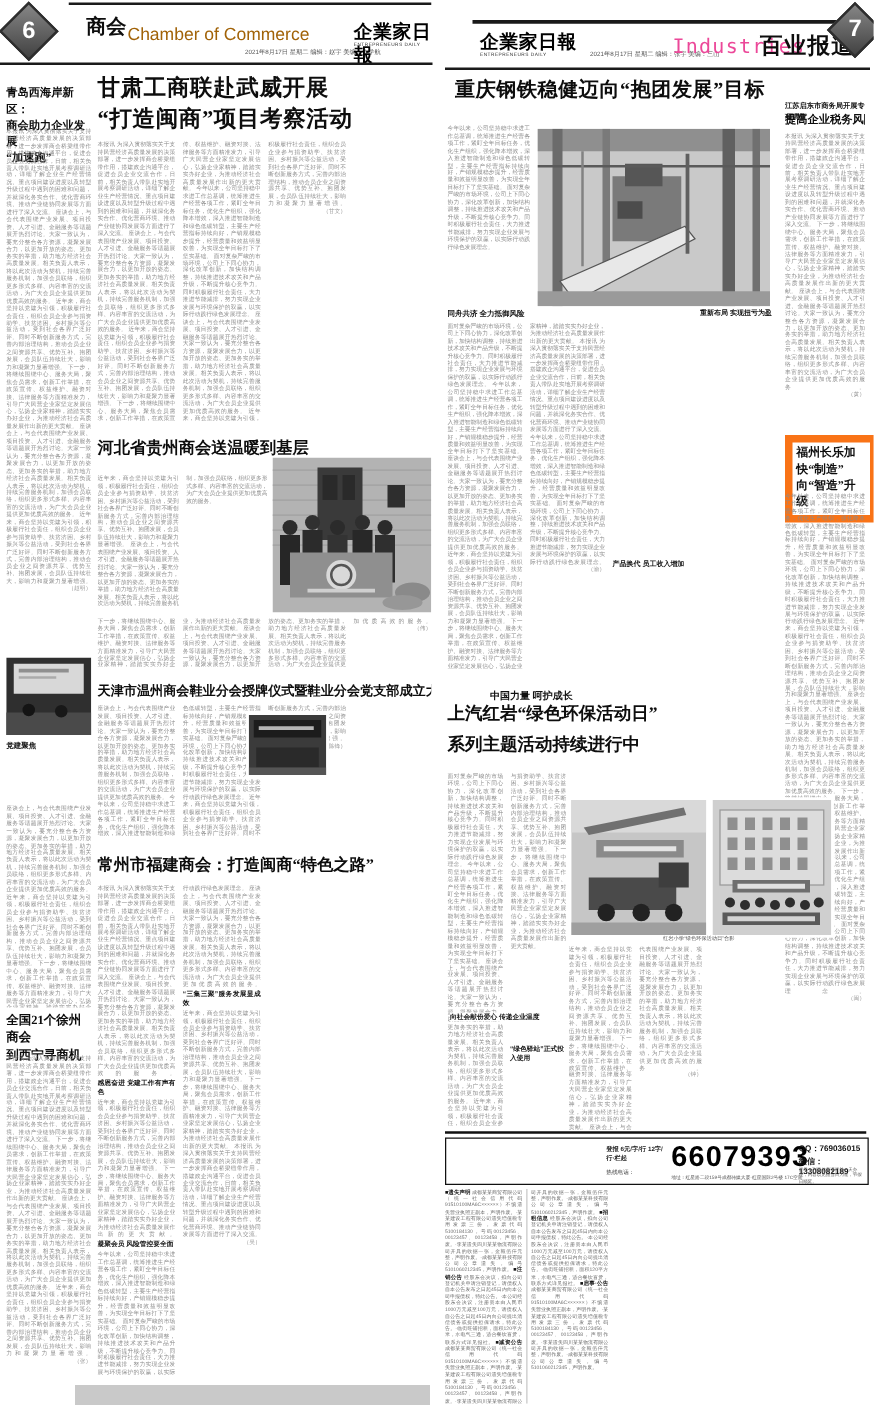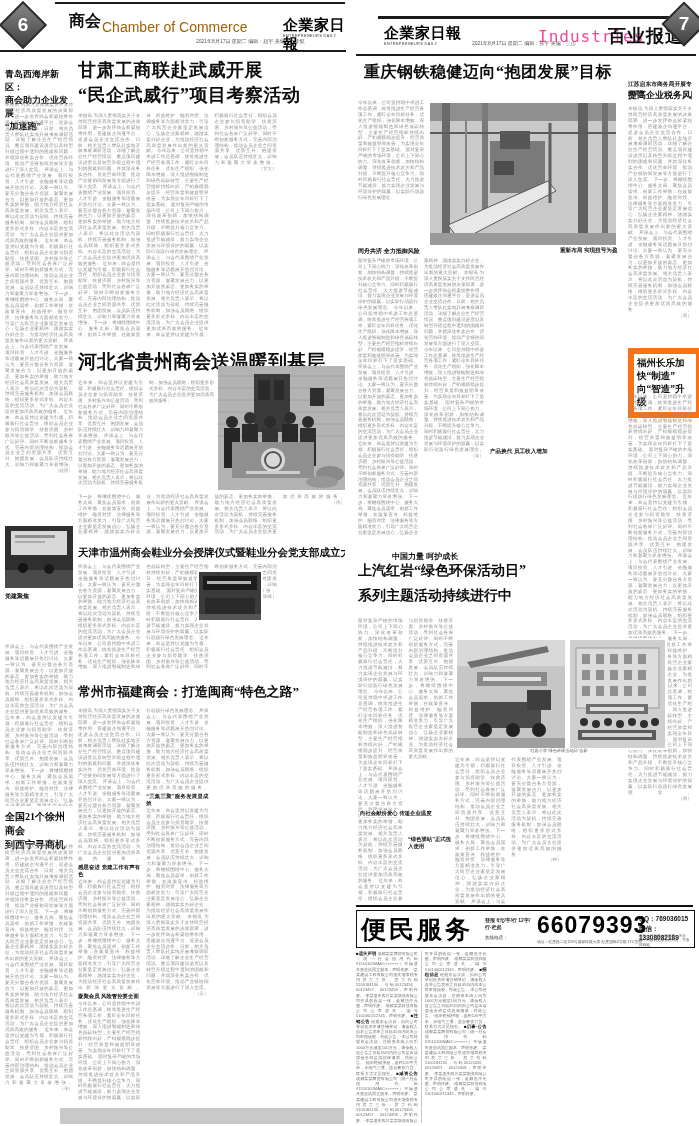"“民企武威行”项目考察活动" div.abs { text: 民企武威行 -> 打造闽商 }
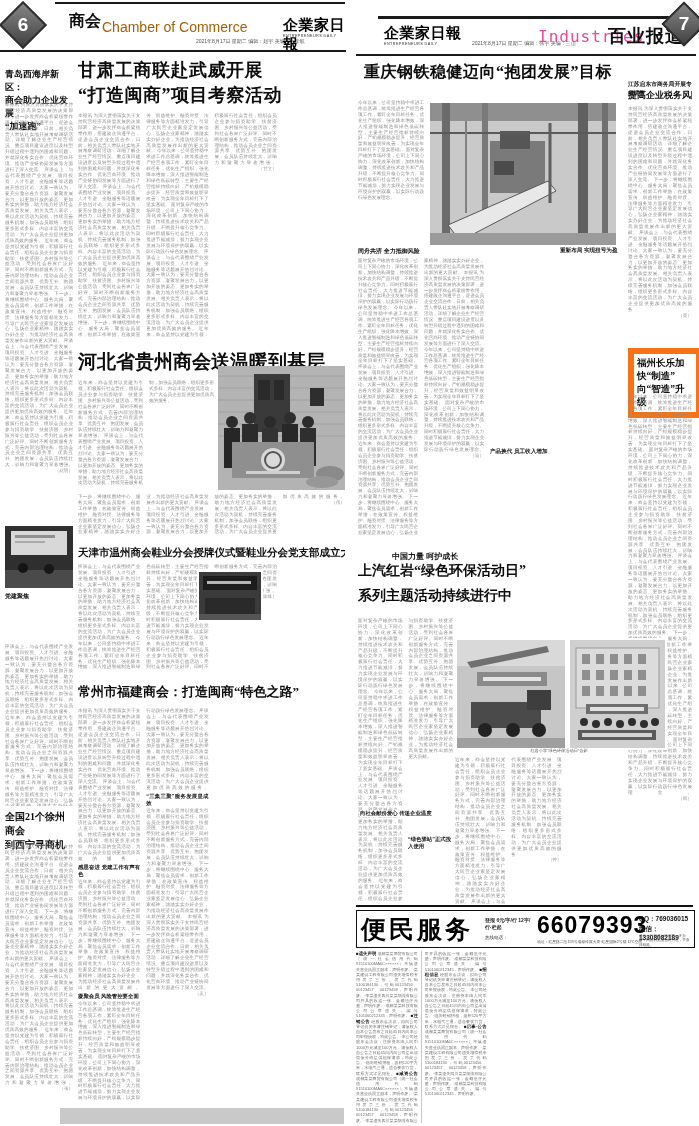"河北省贵州商会送温暖到基层" div.abs { font-size: 19px -> 13px }
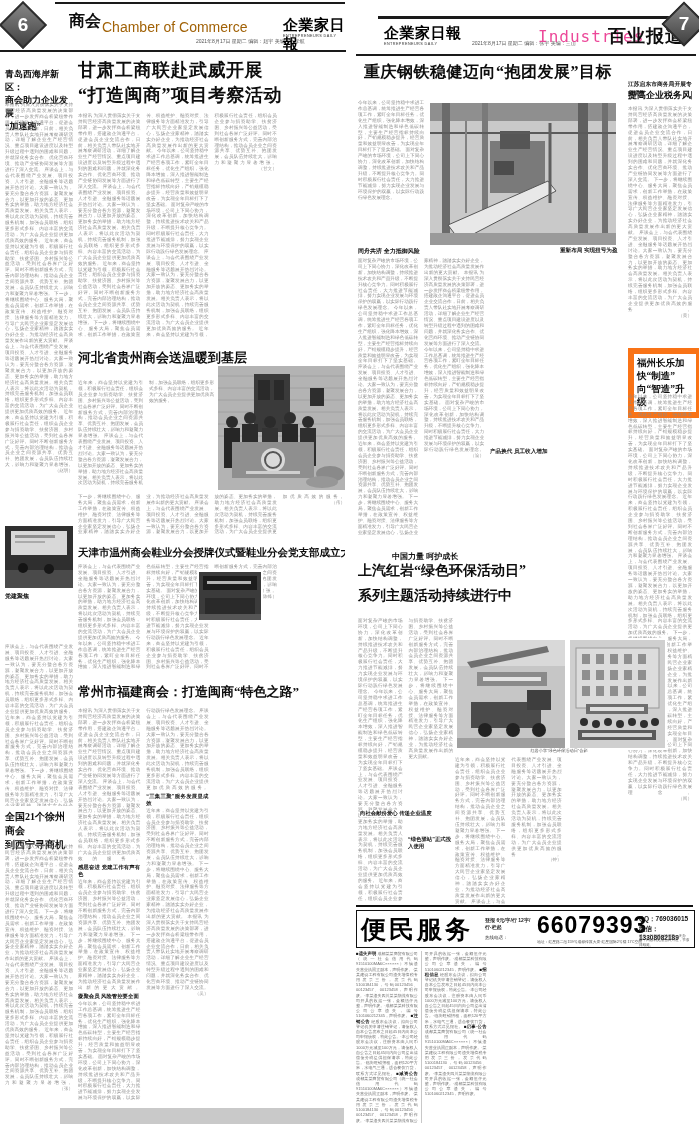"便民服务" div.abs { html: <div>便民服务</div> -> none }
